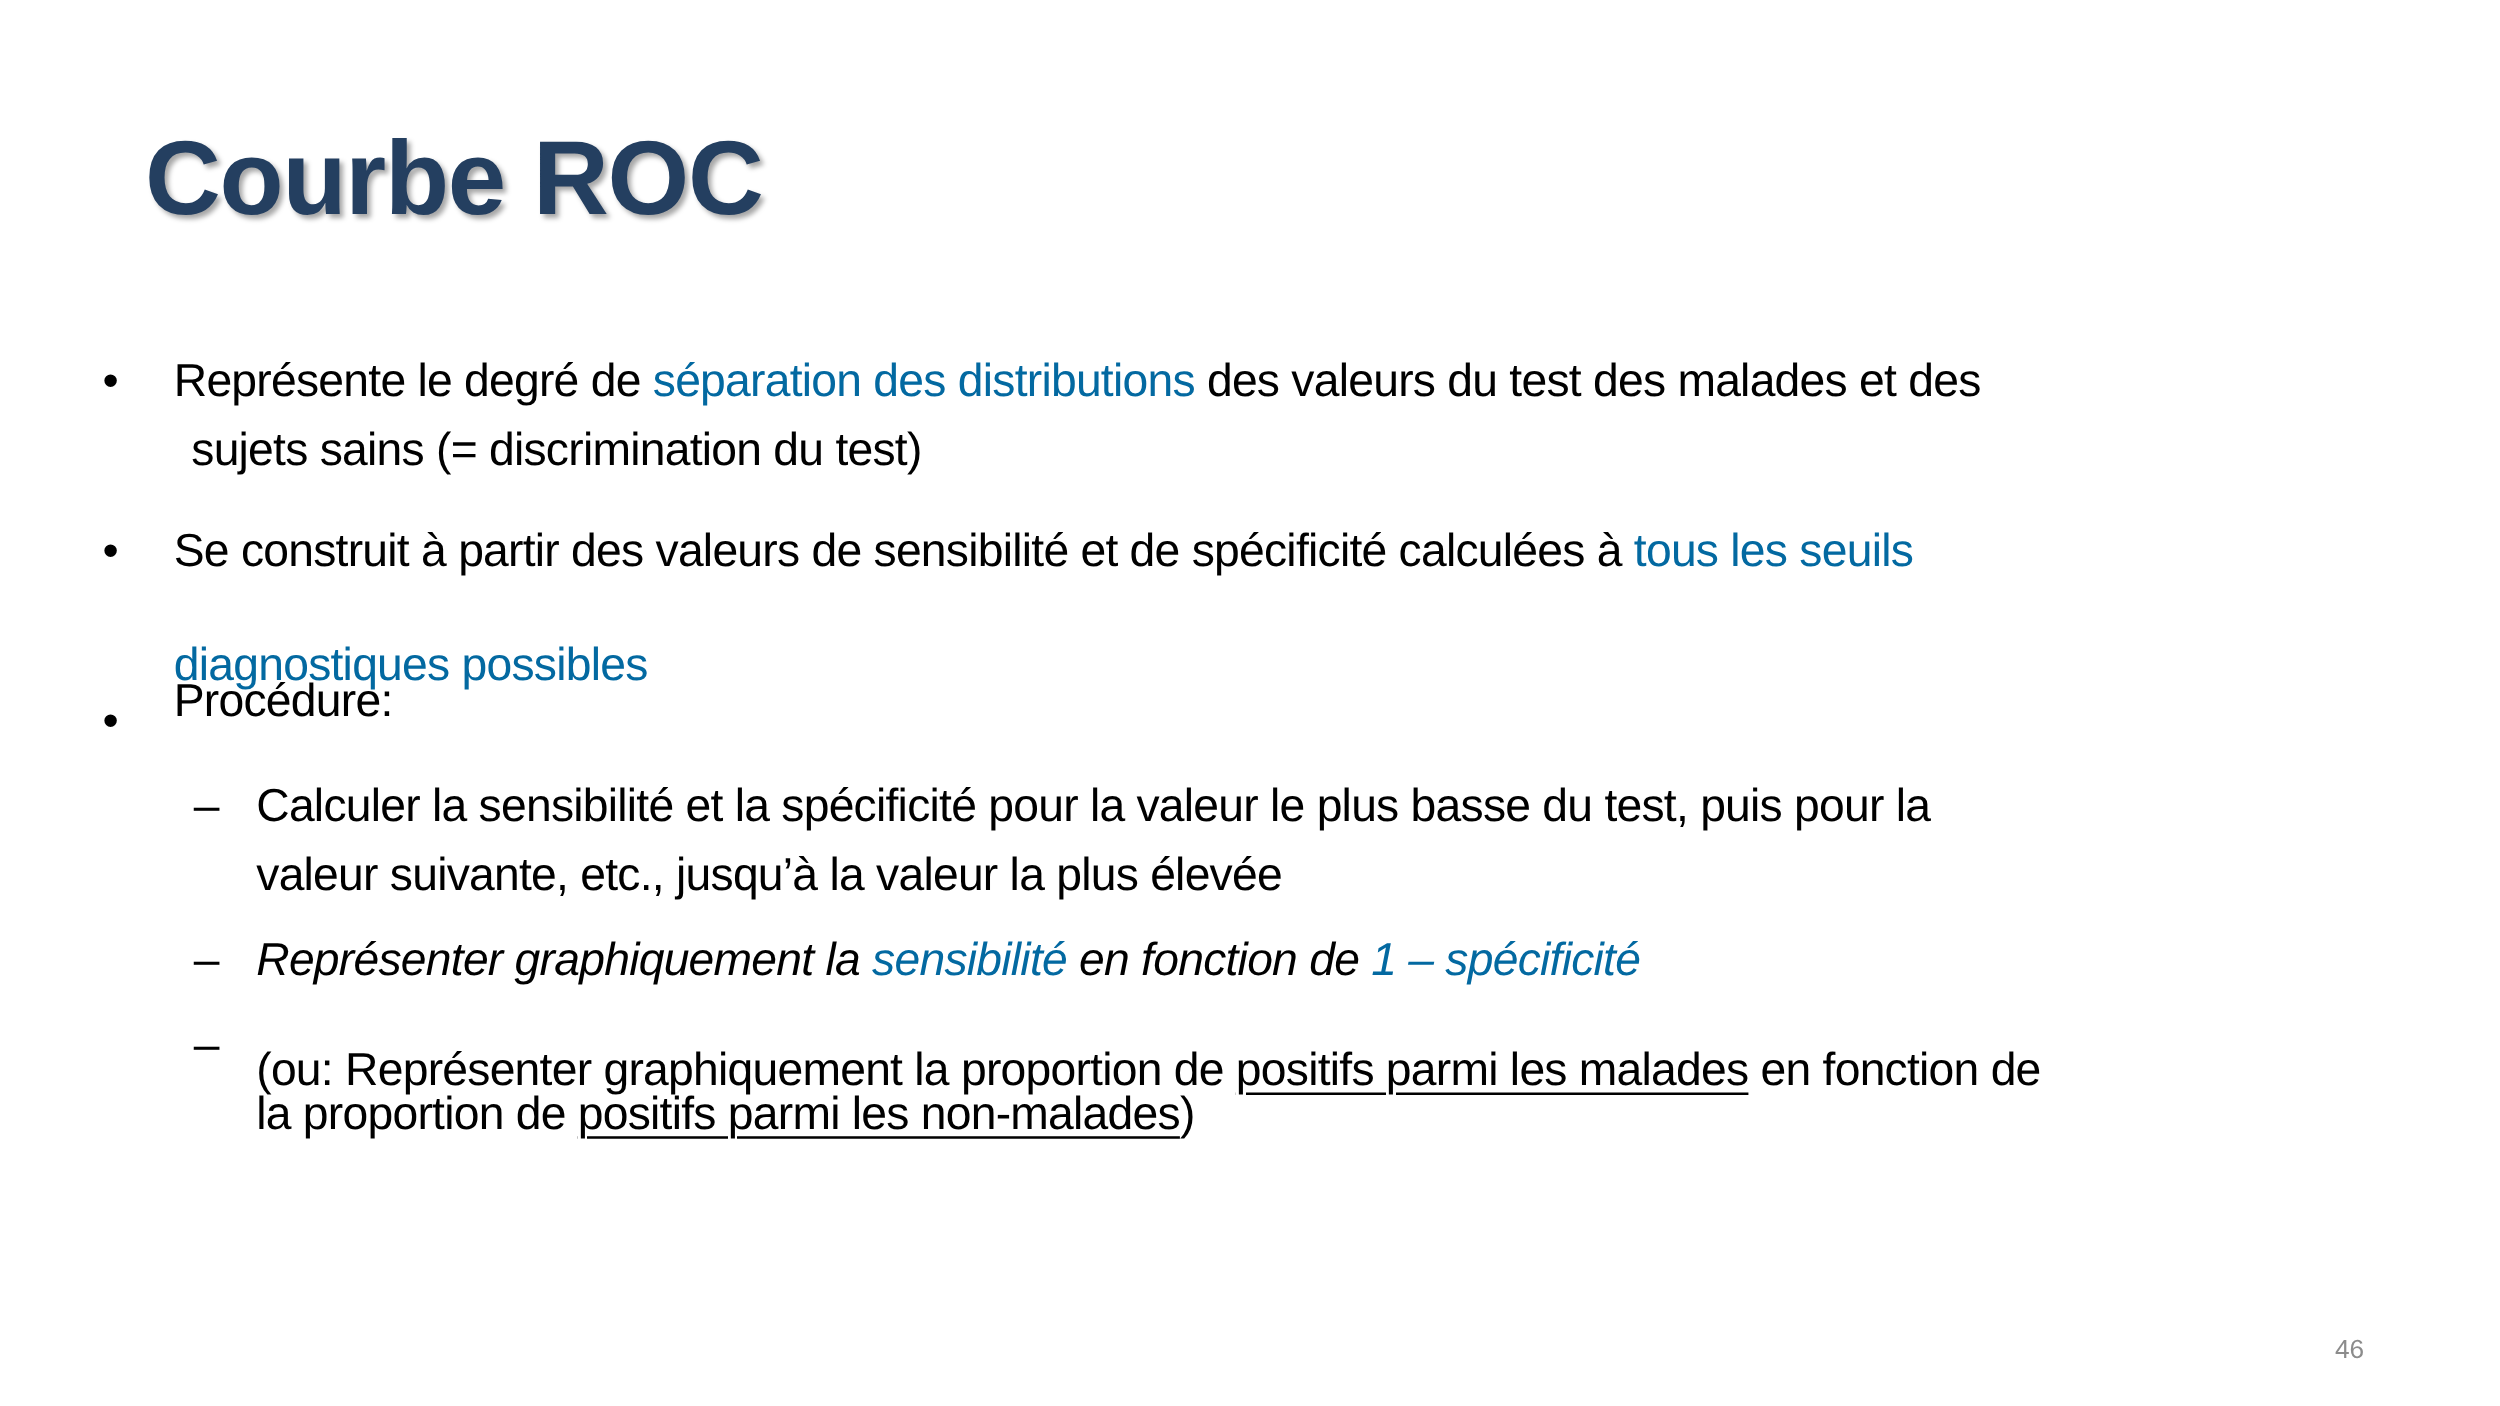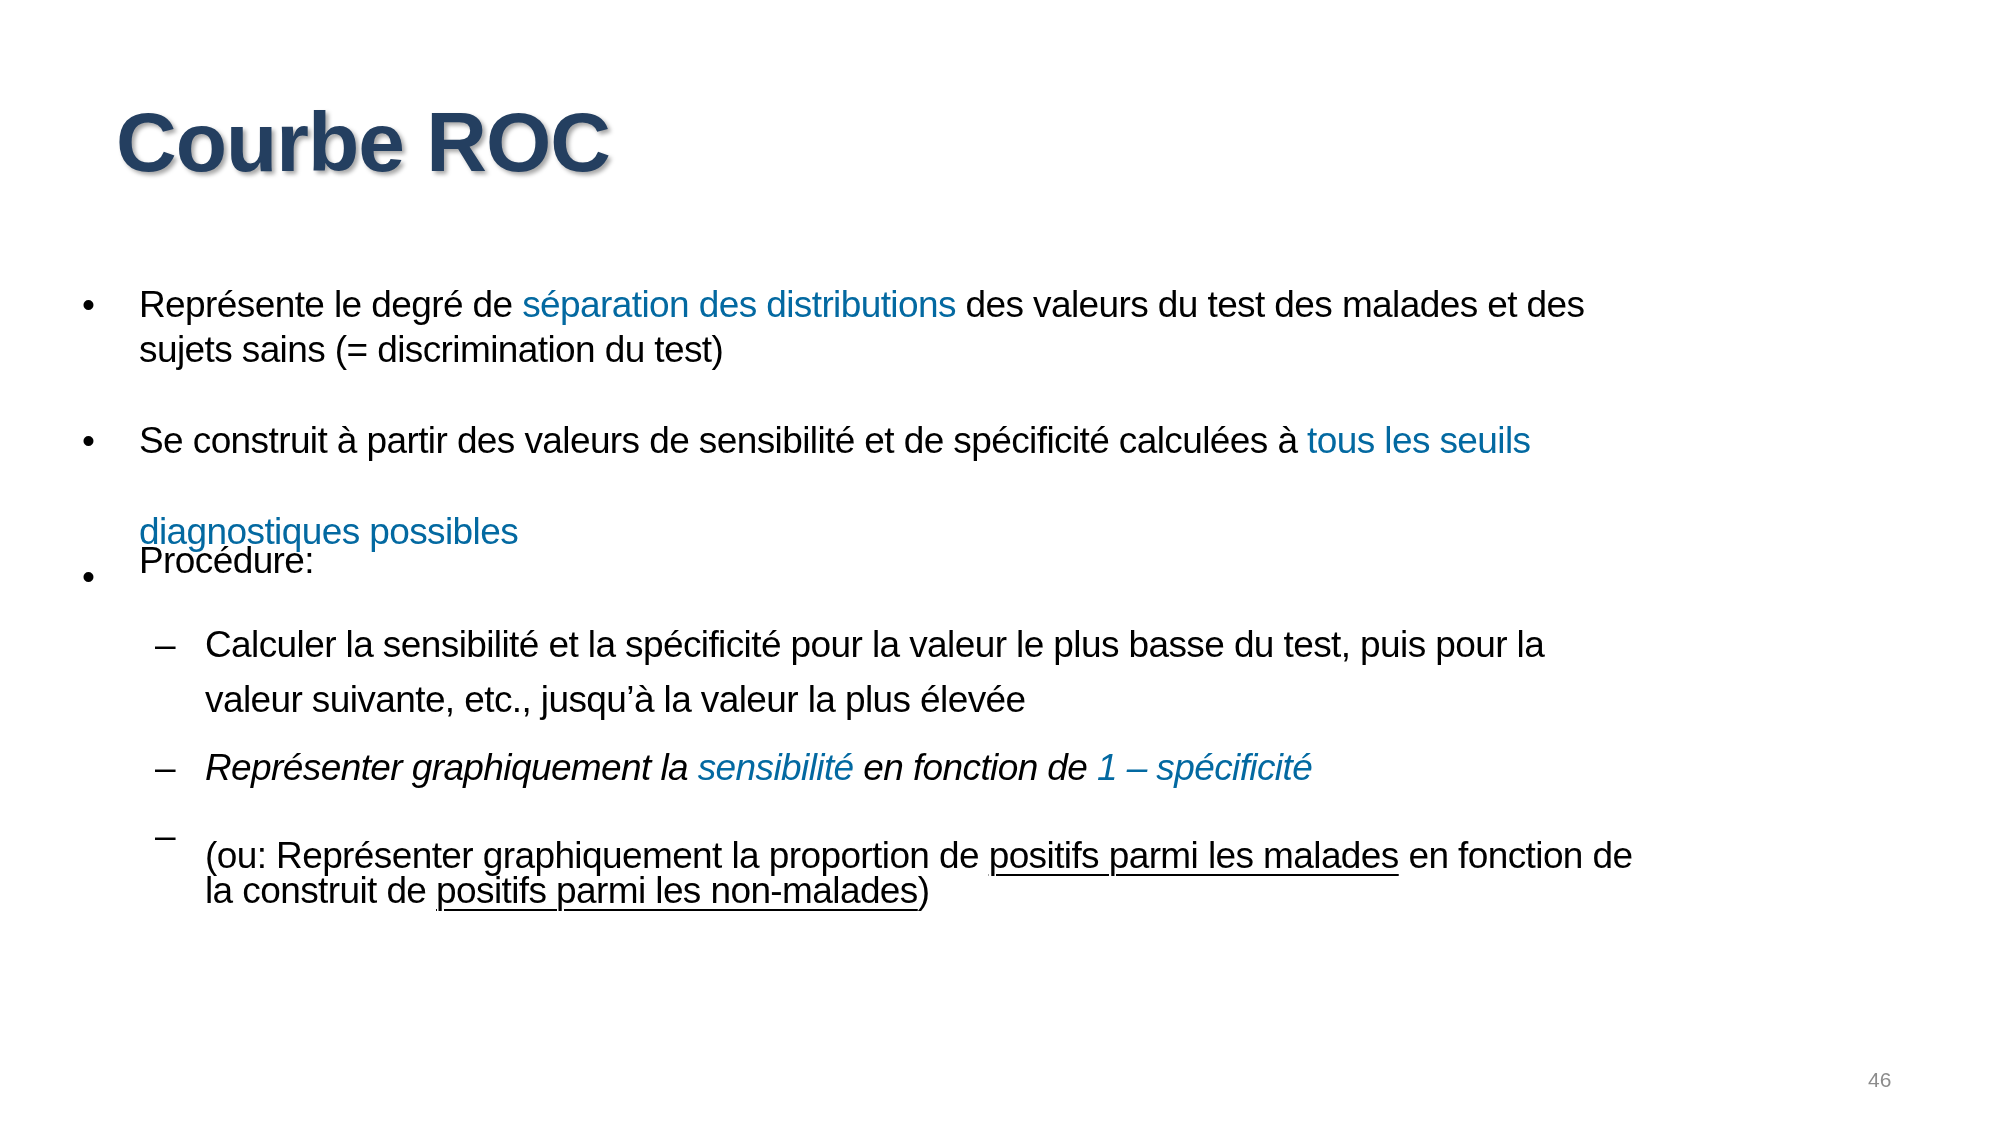"sujets sains (= discrimination du" div.item { margin-left: none -> 14px; top: 322px -> 332px }
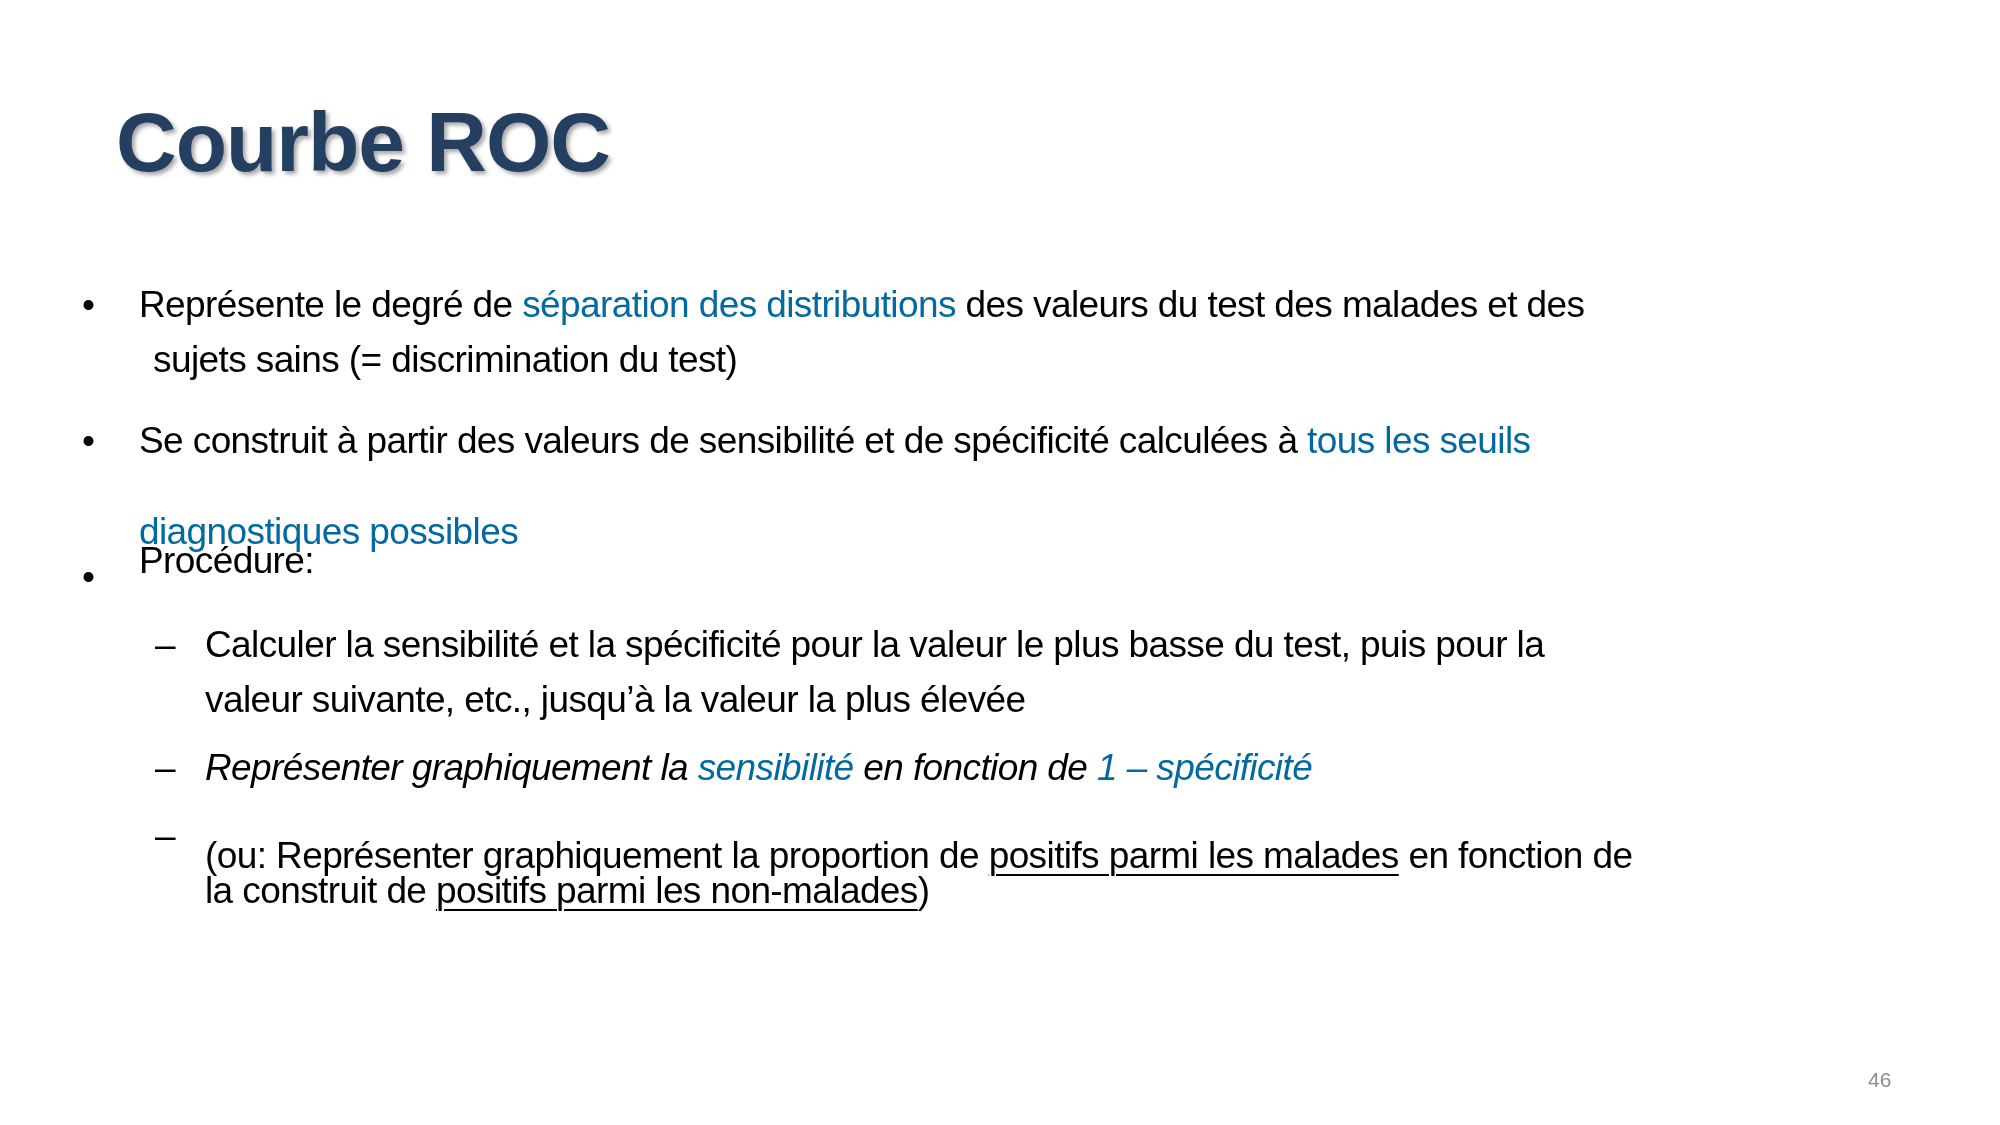"la construit de" span { text: construit -> proportion }
